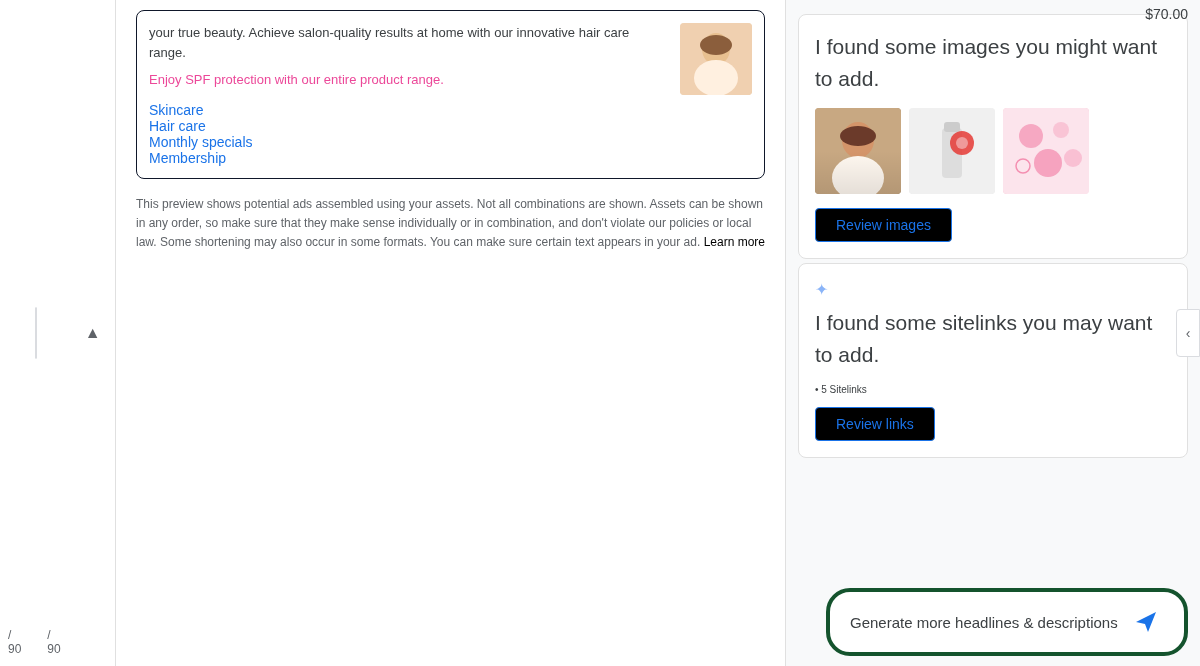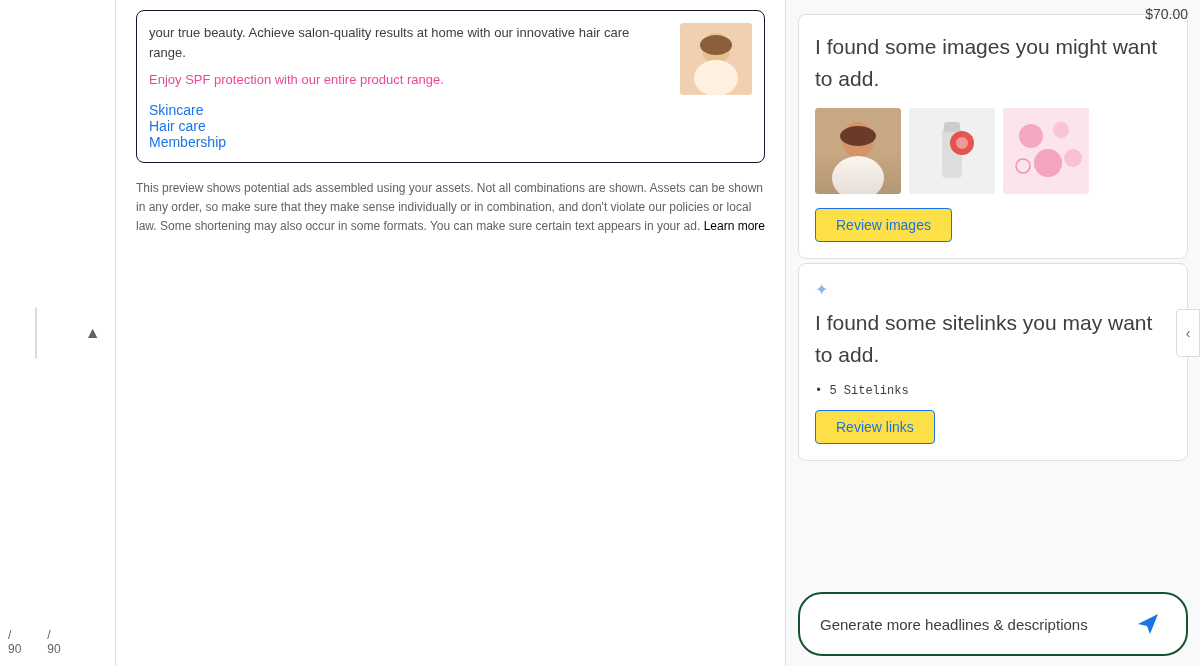"Monthly specials" a.ad-link-item { html: none -> <a>Monthly specials</a> }
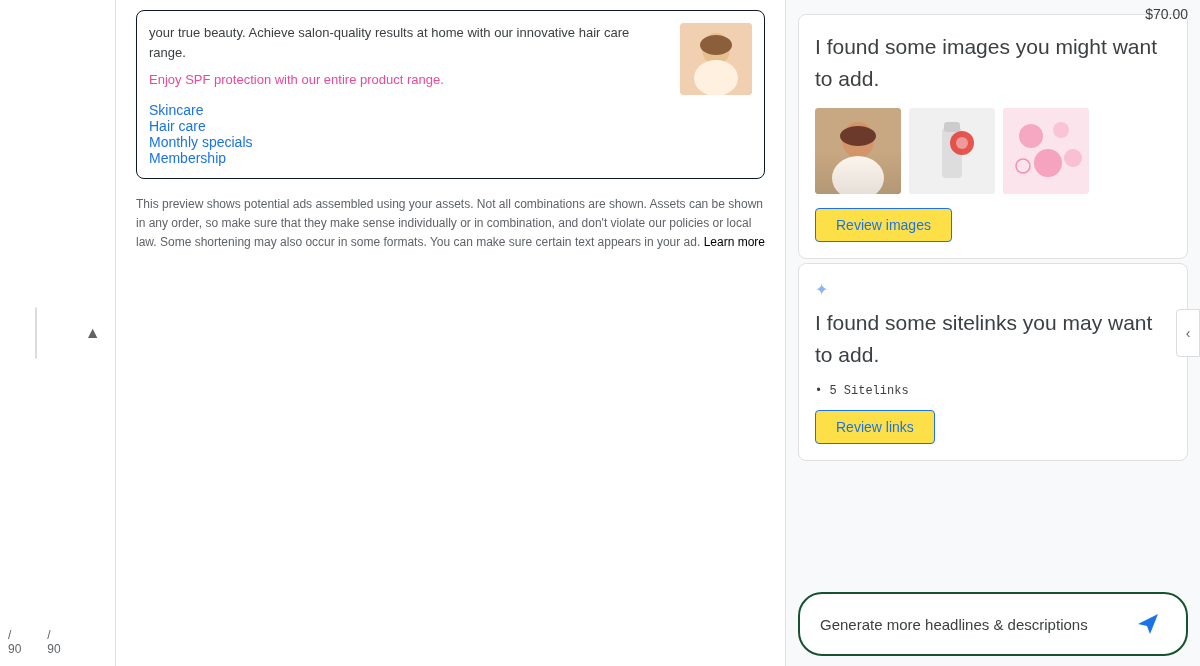"Review images" .review-btn { background: #fde047 -> #000000 }
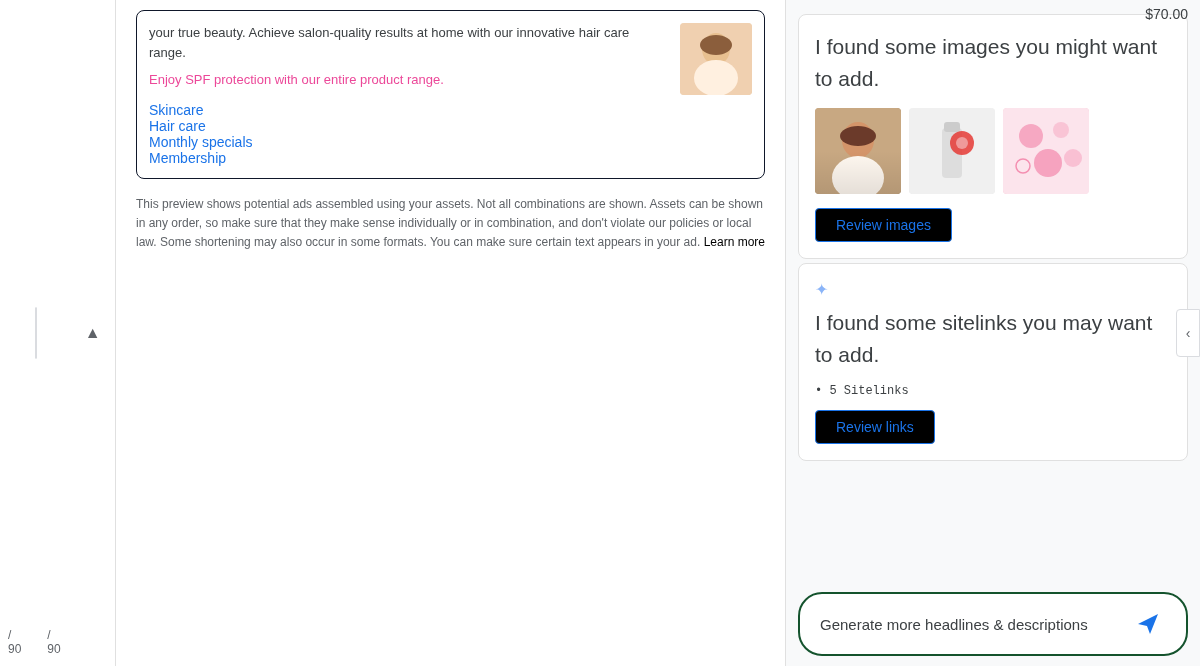"• 5 Sitelinks" .bullet-item { font-family: Liberation Mono, monospace -> none; font-size: 12px -> 10px }
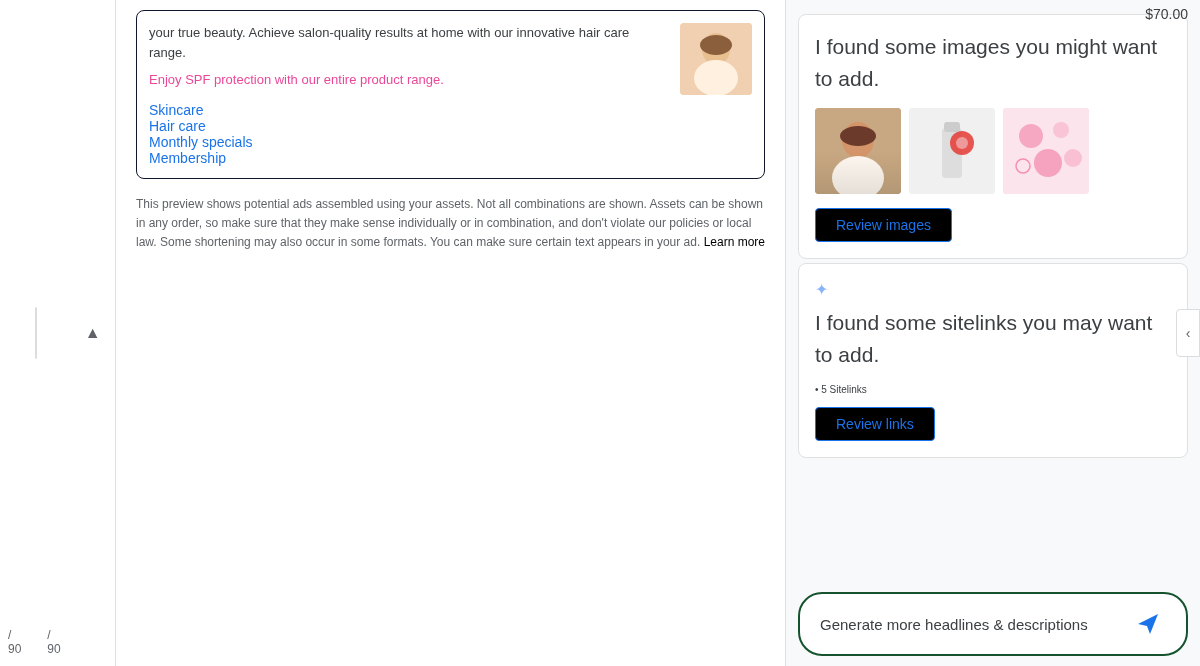"Generate more headlines & descriptions" .generate-section { border: 2px solid #14532d -> 4px solid #14532d; margin-left: none -> 28px }
